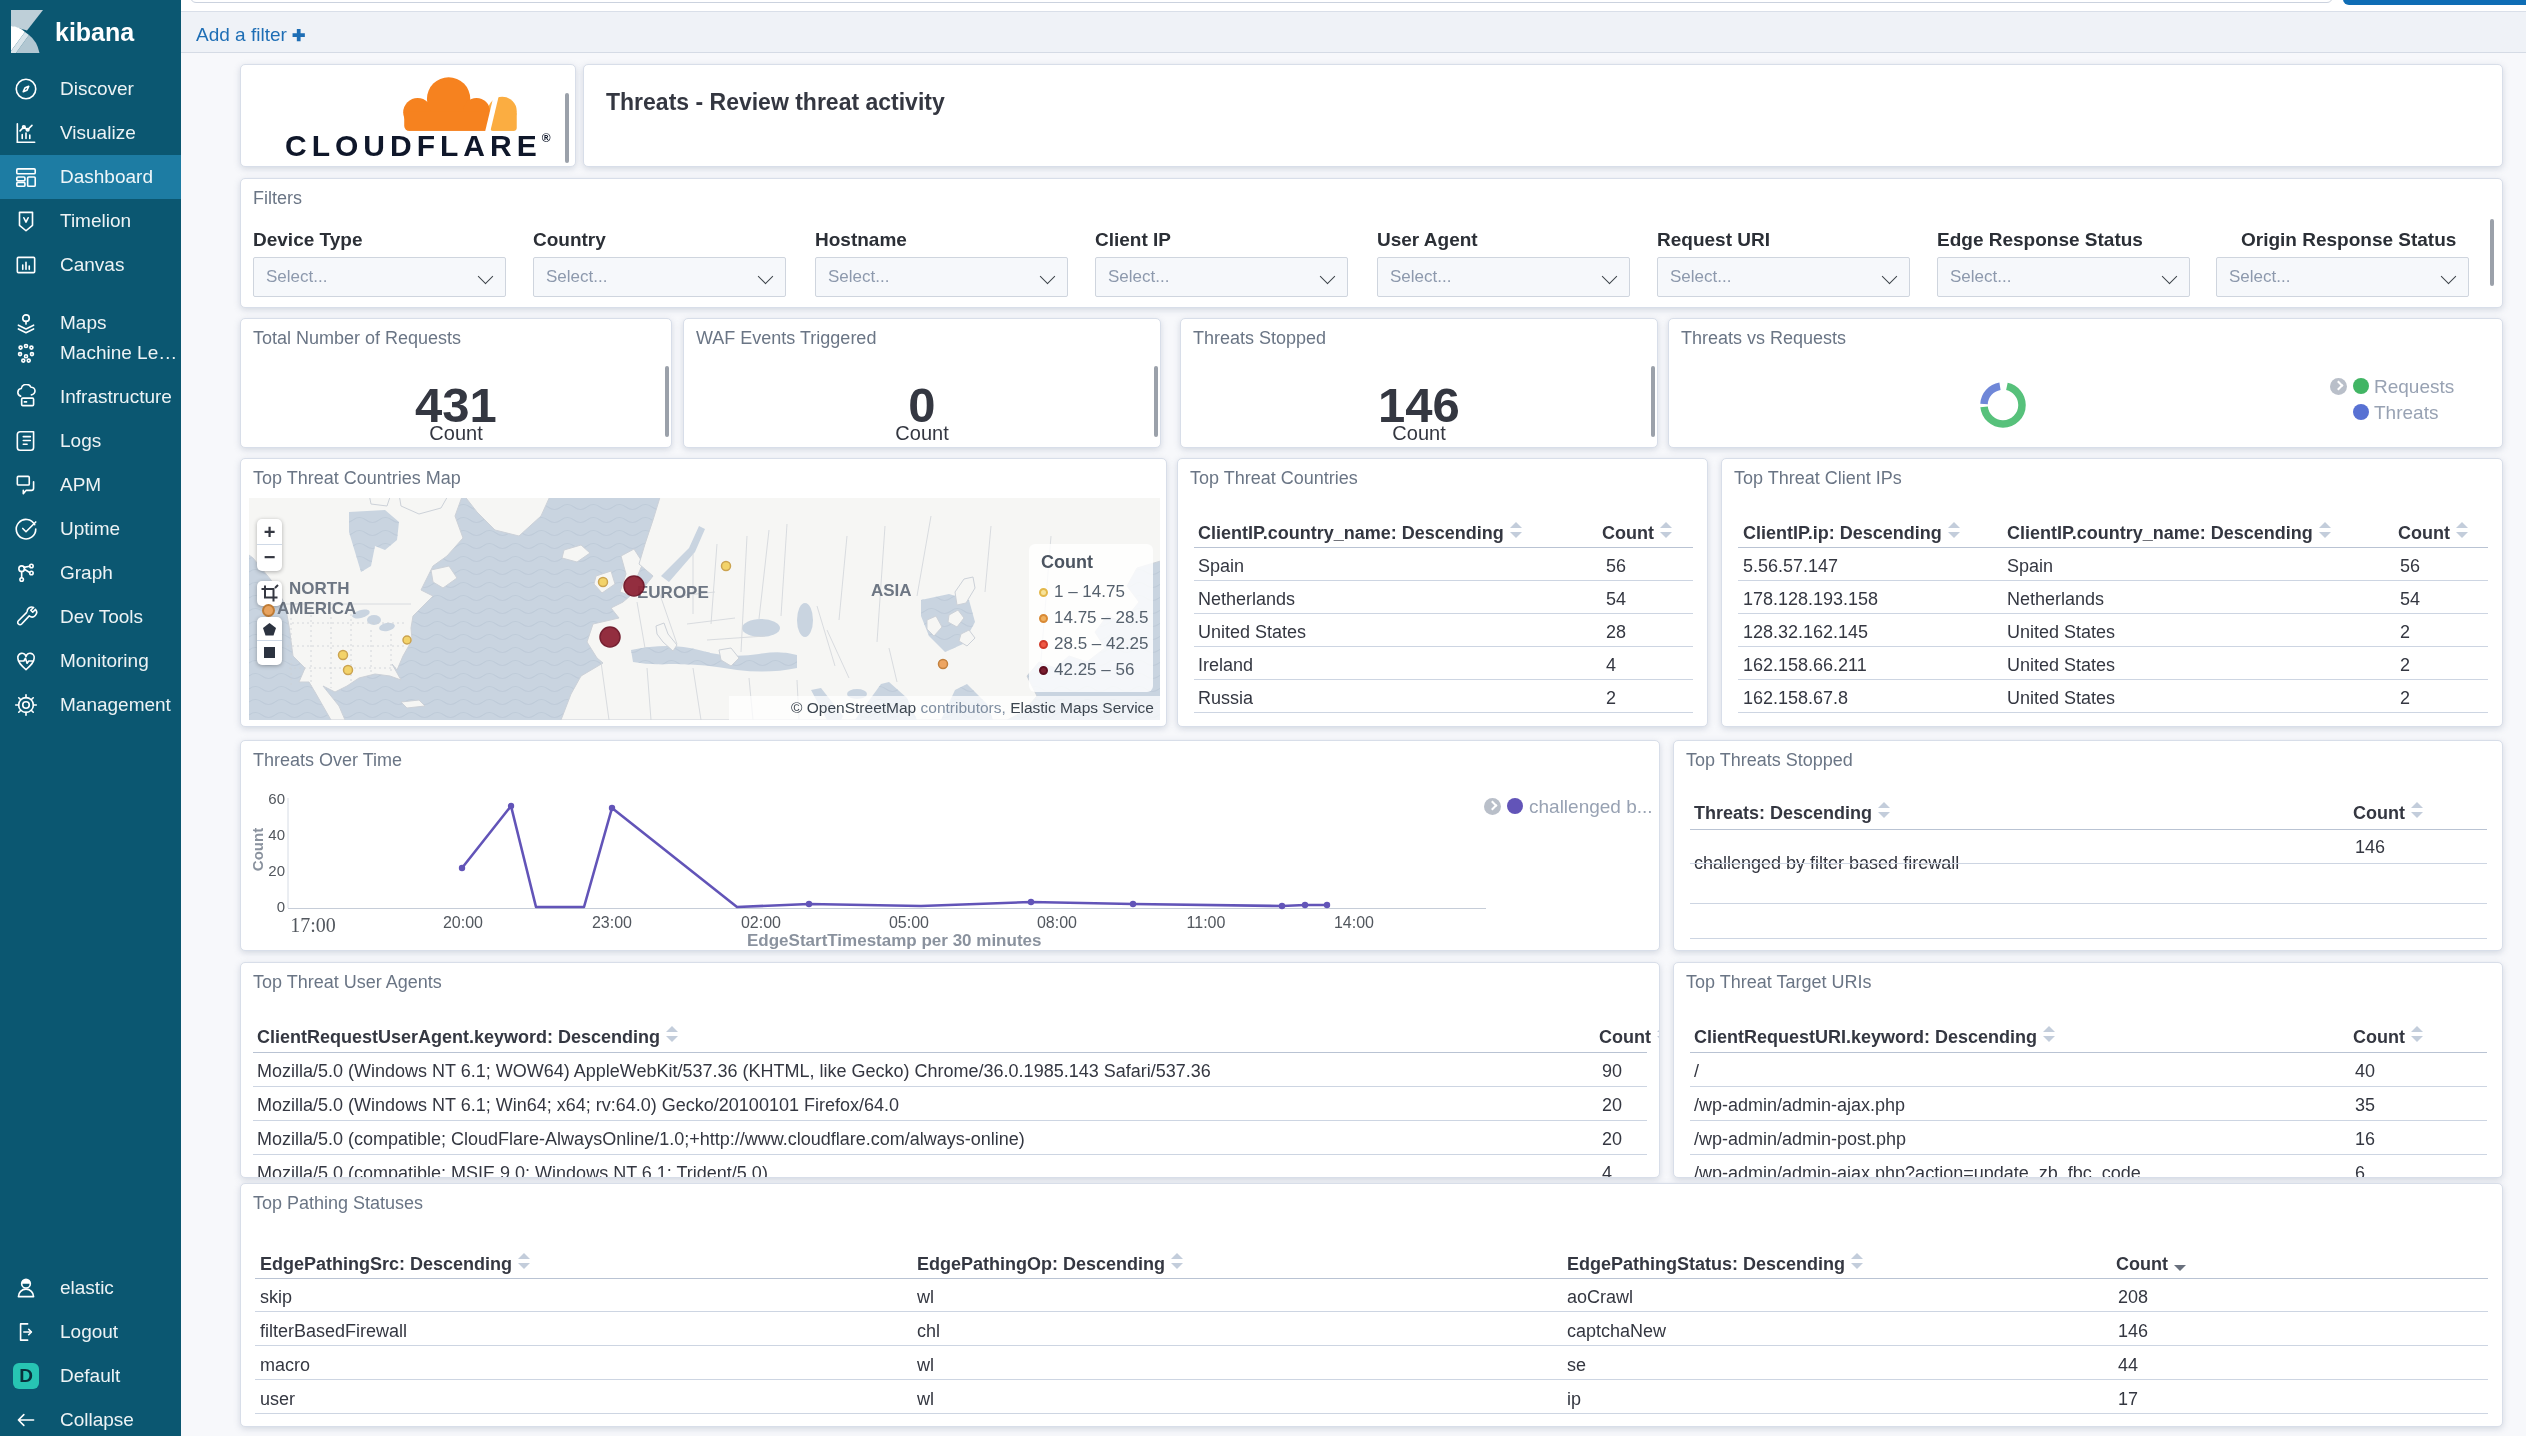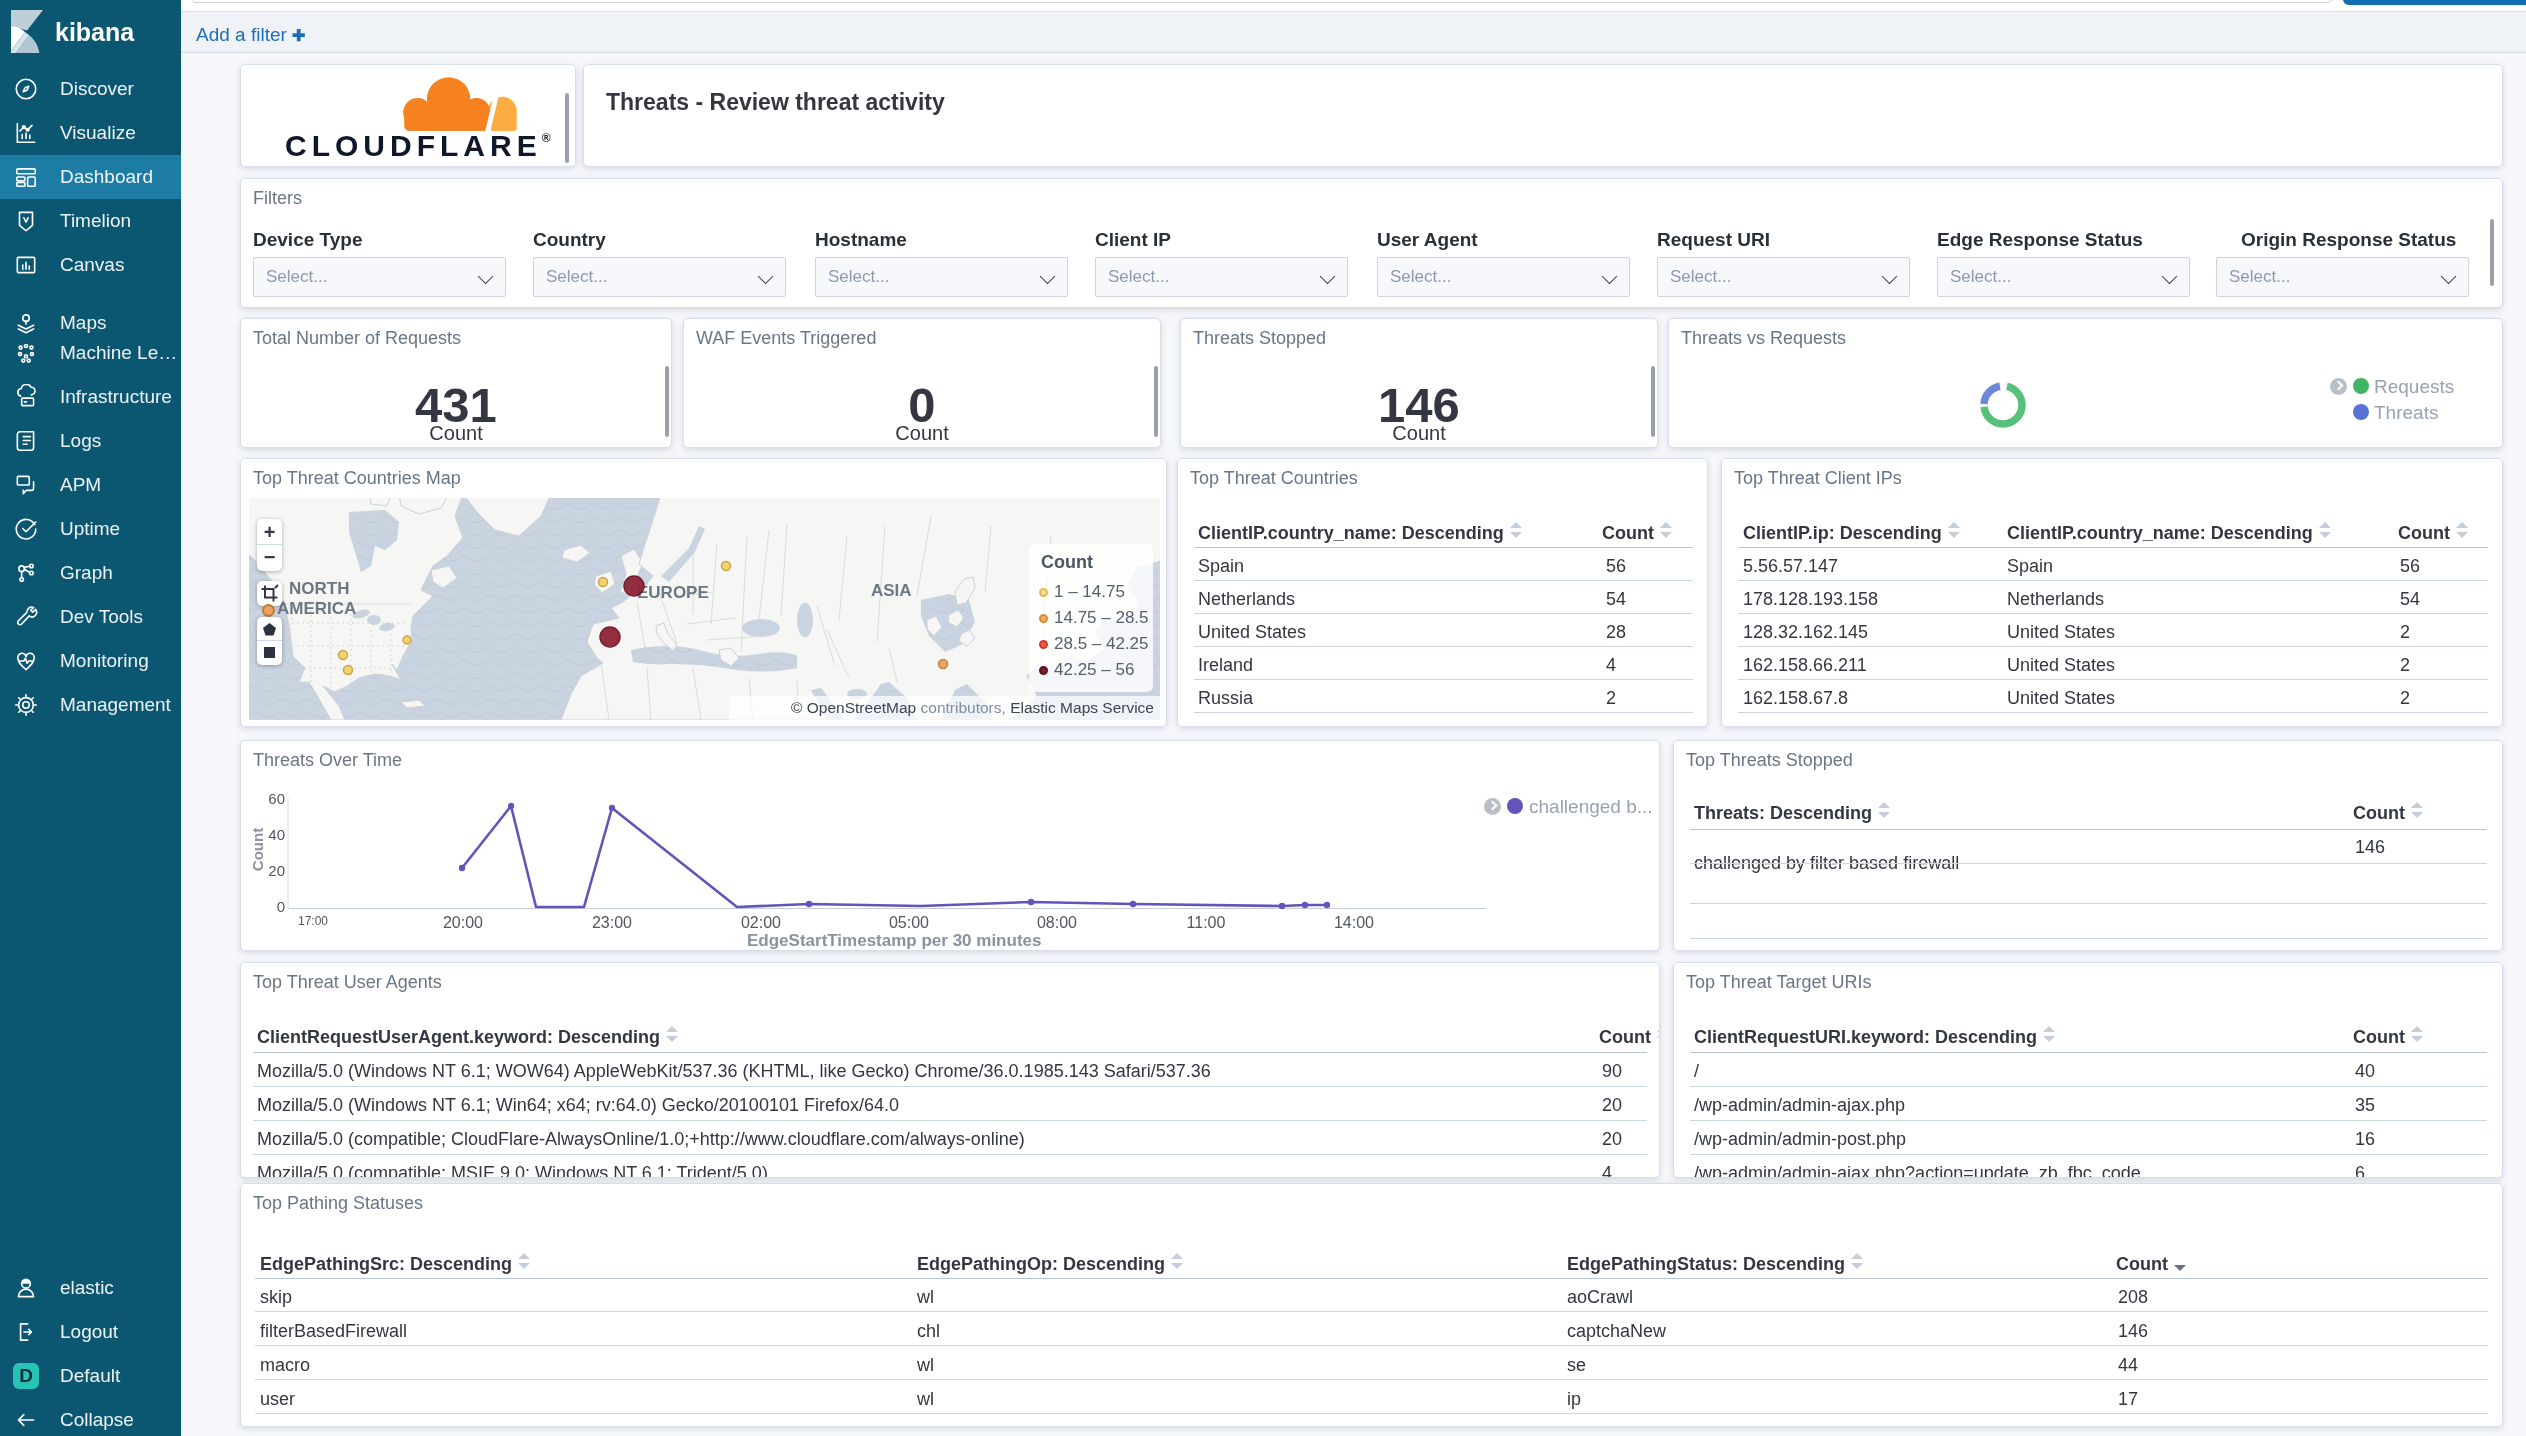"17:00" div { font-family: none -> Liberation Serif, serif; font-size: 12px -> 20px }
